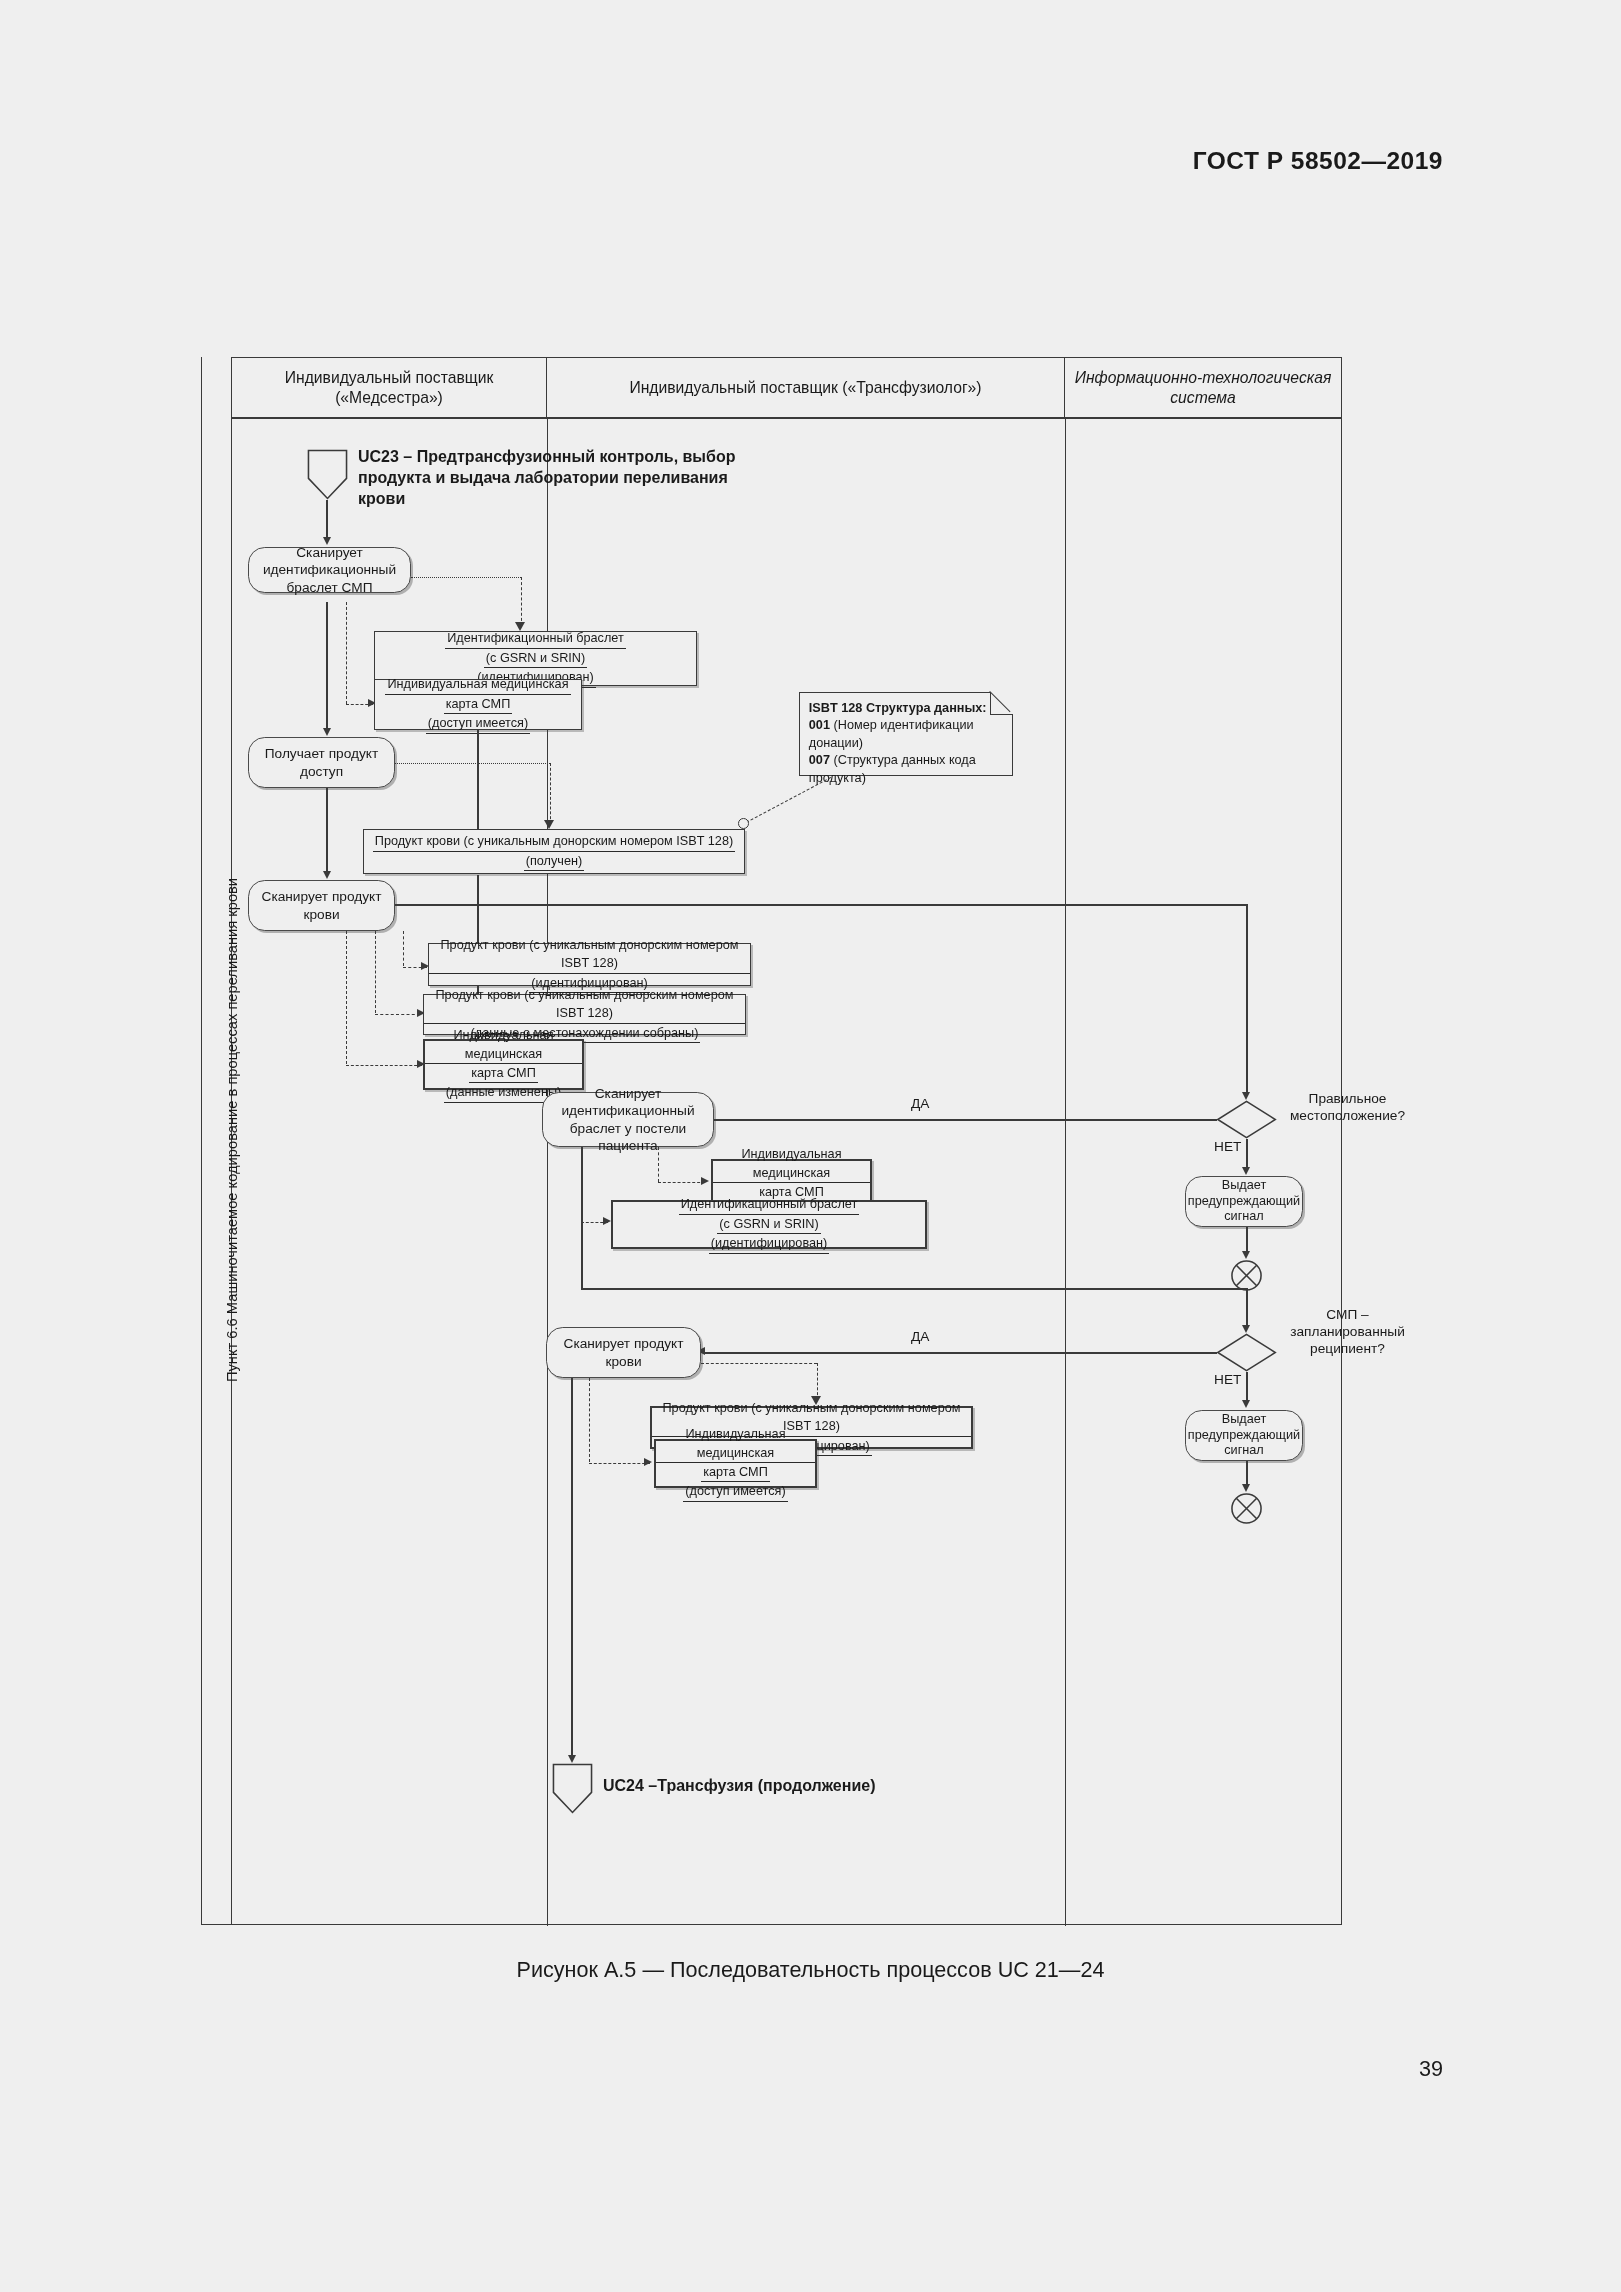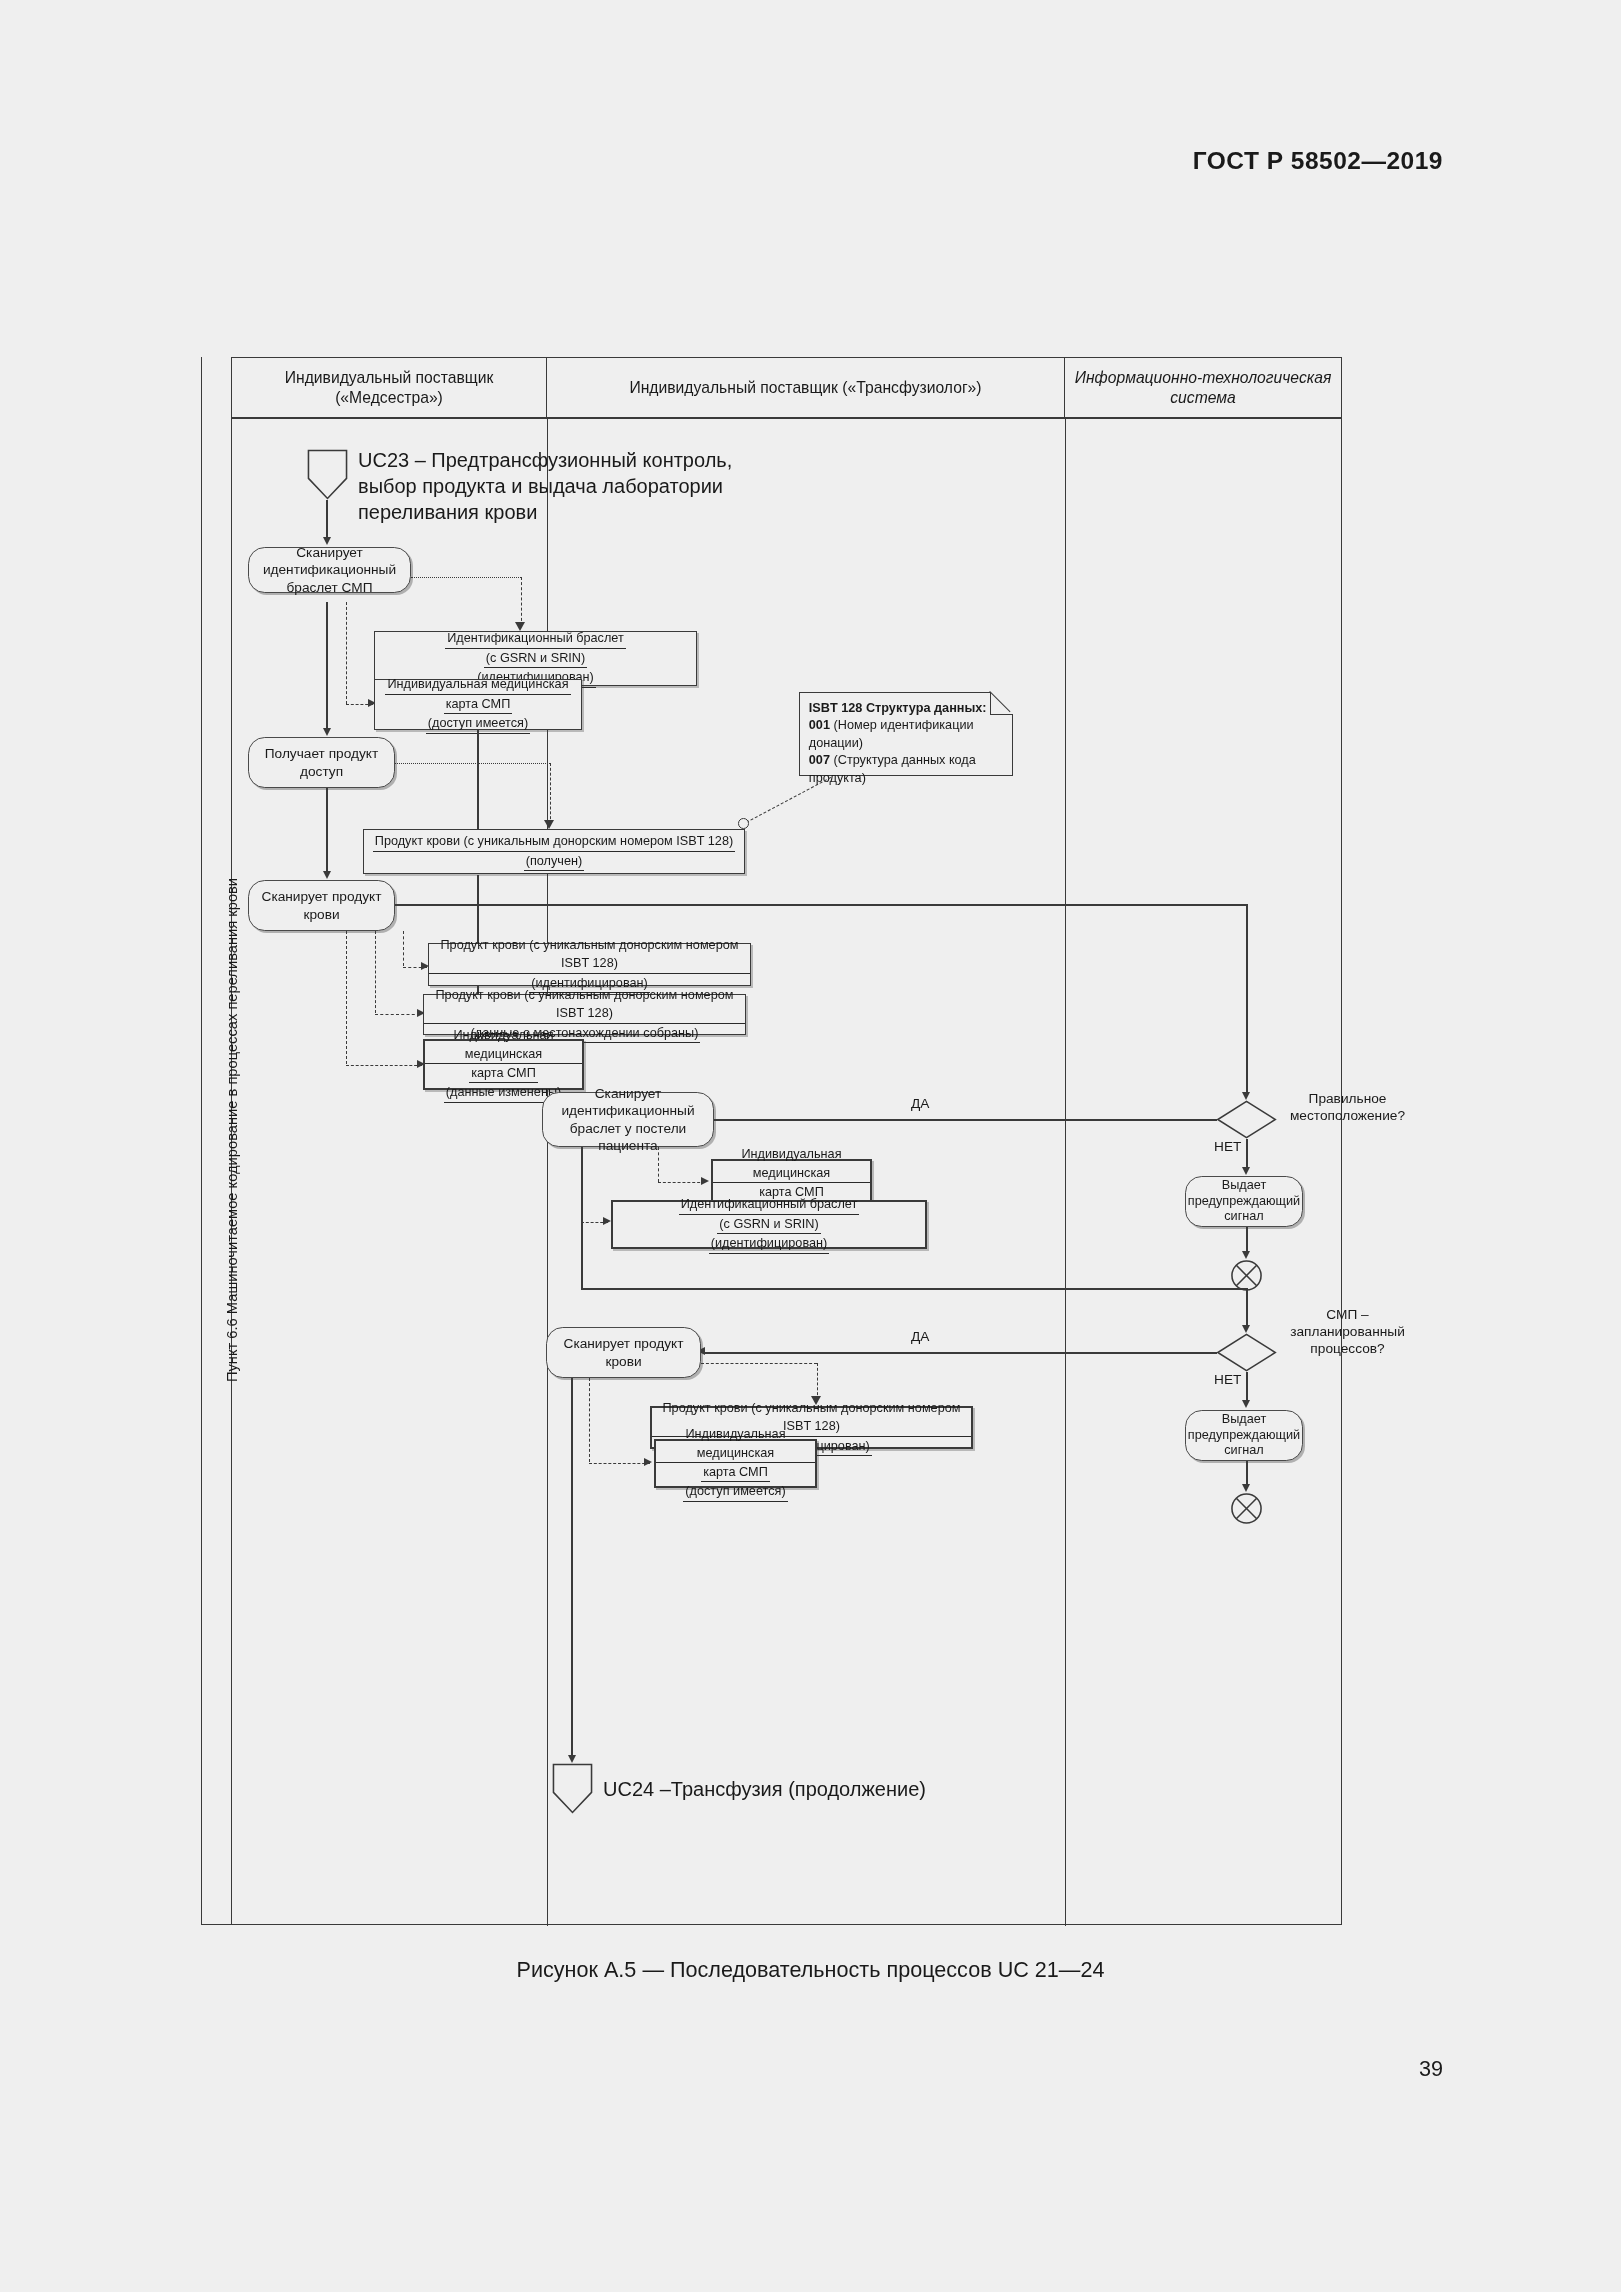"UC23 – Предтрансфузионный контроль," .start-label { font-size: 20px -> 16px; font-weight: normal -> bold }
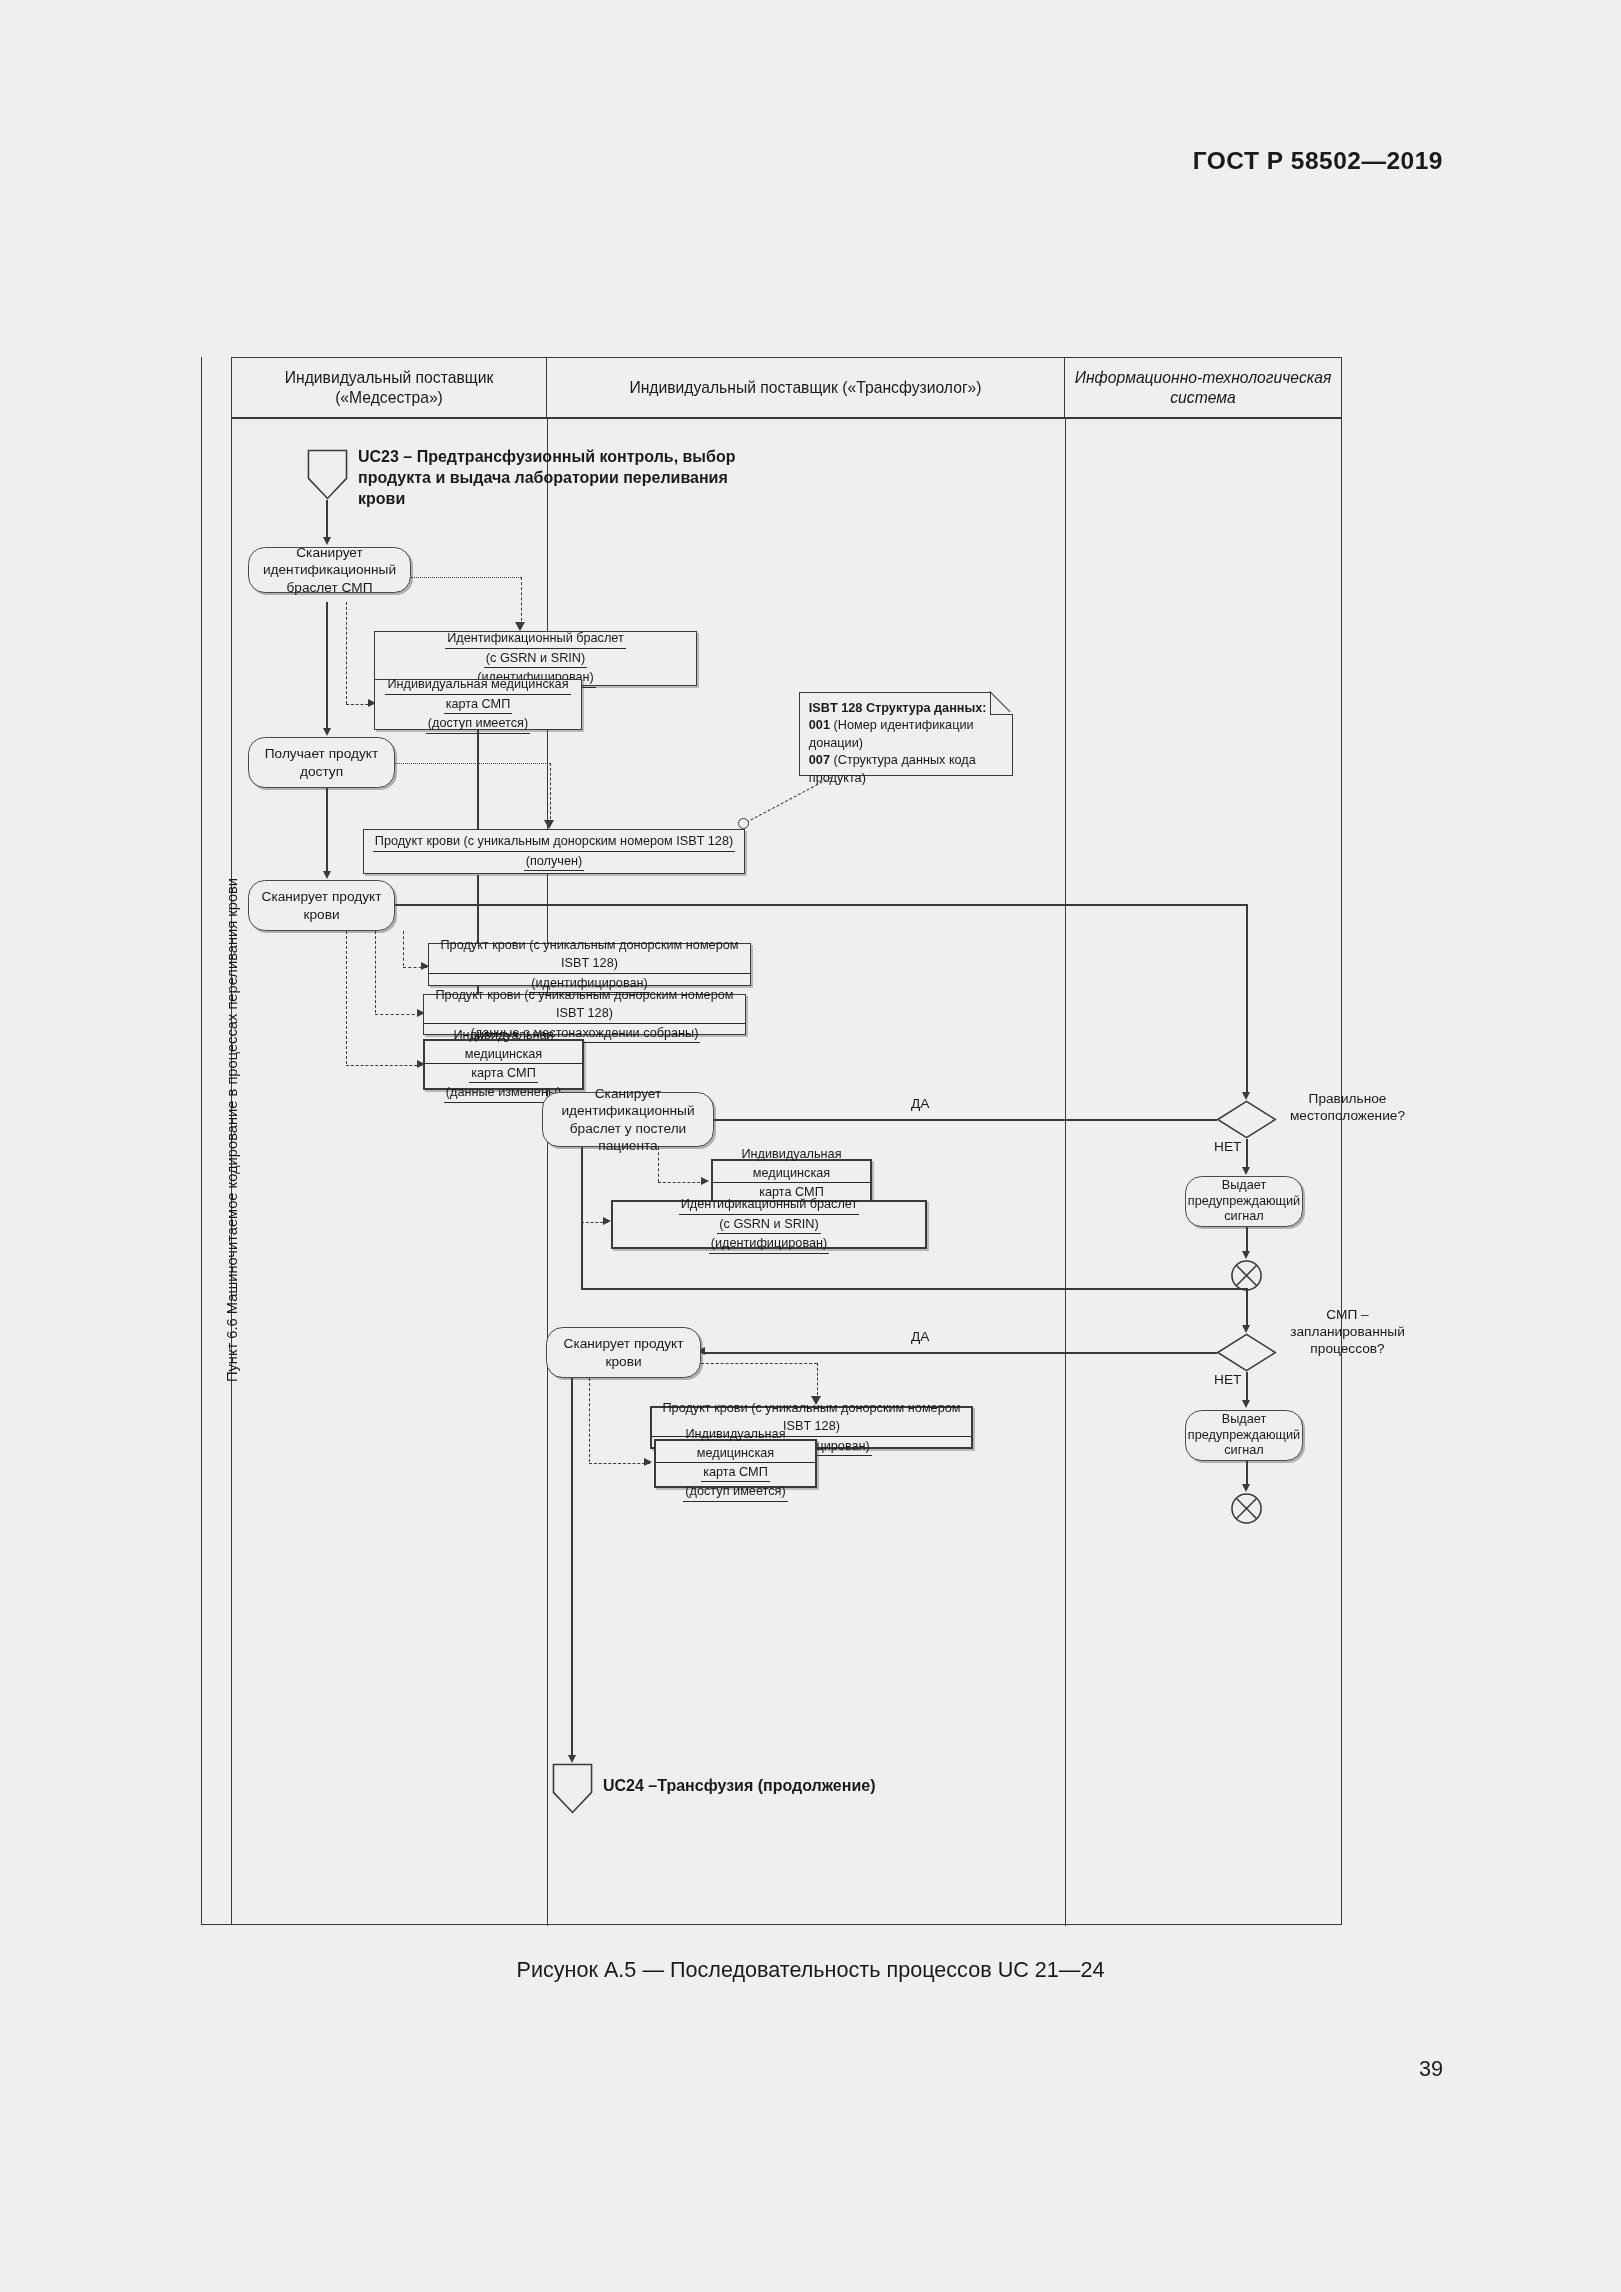"СМП – запланированный процессов?" div.dec-label { text: процессов -> реципиент }
